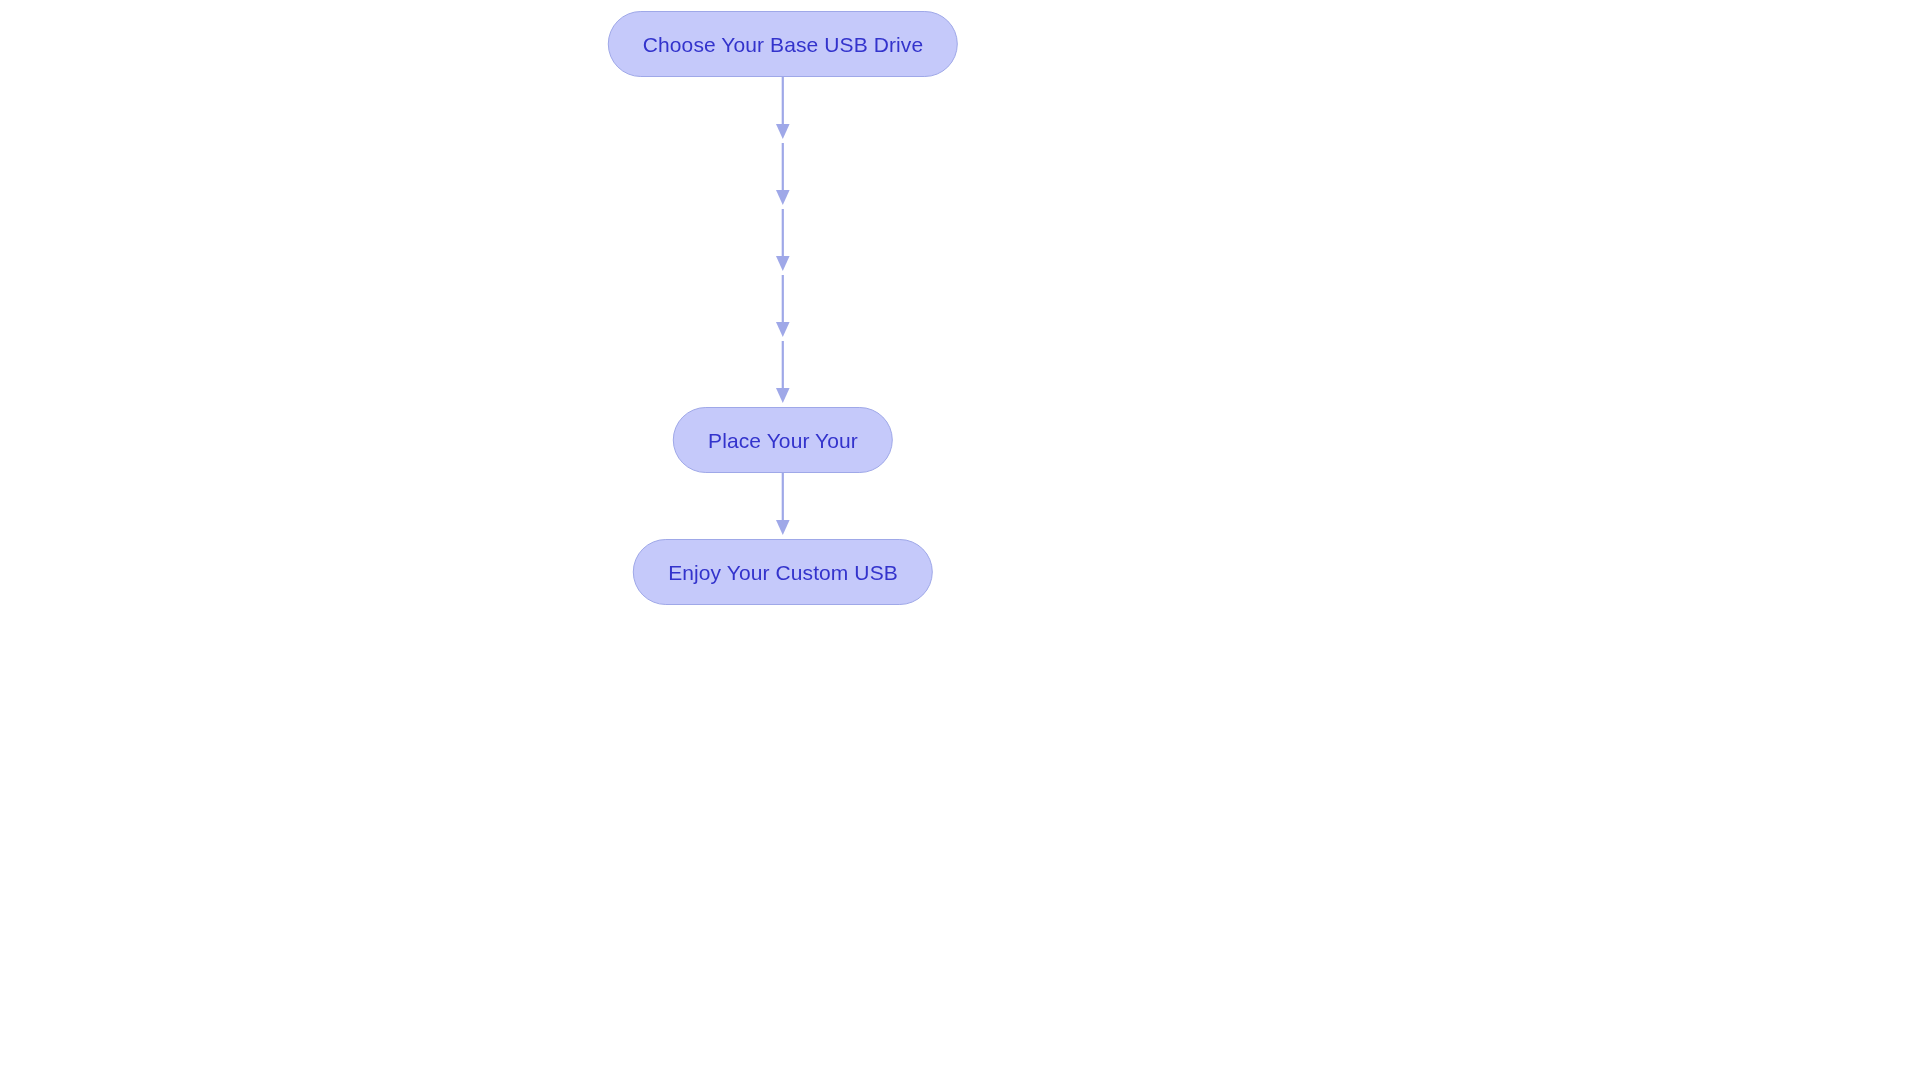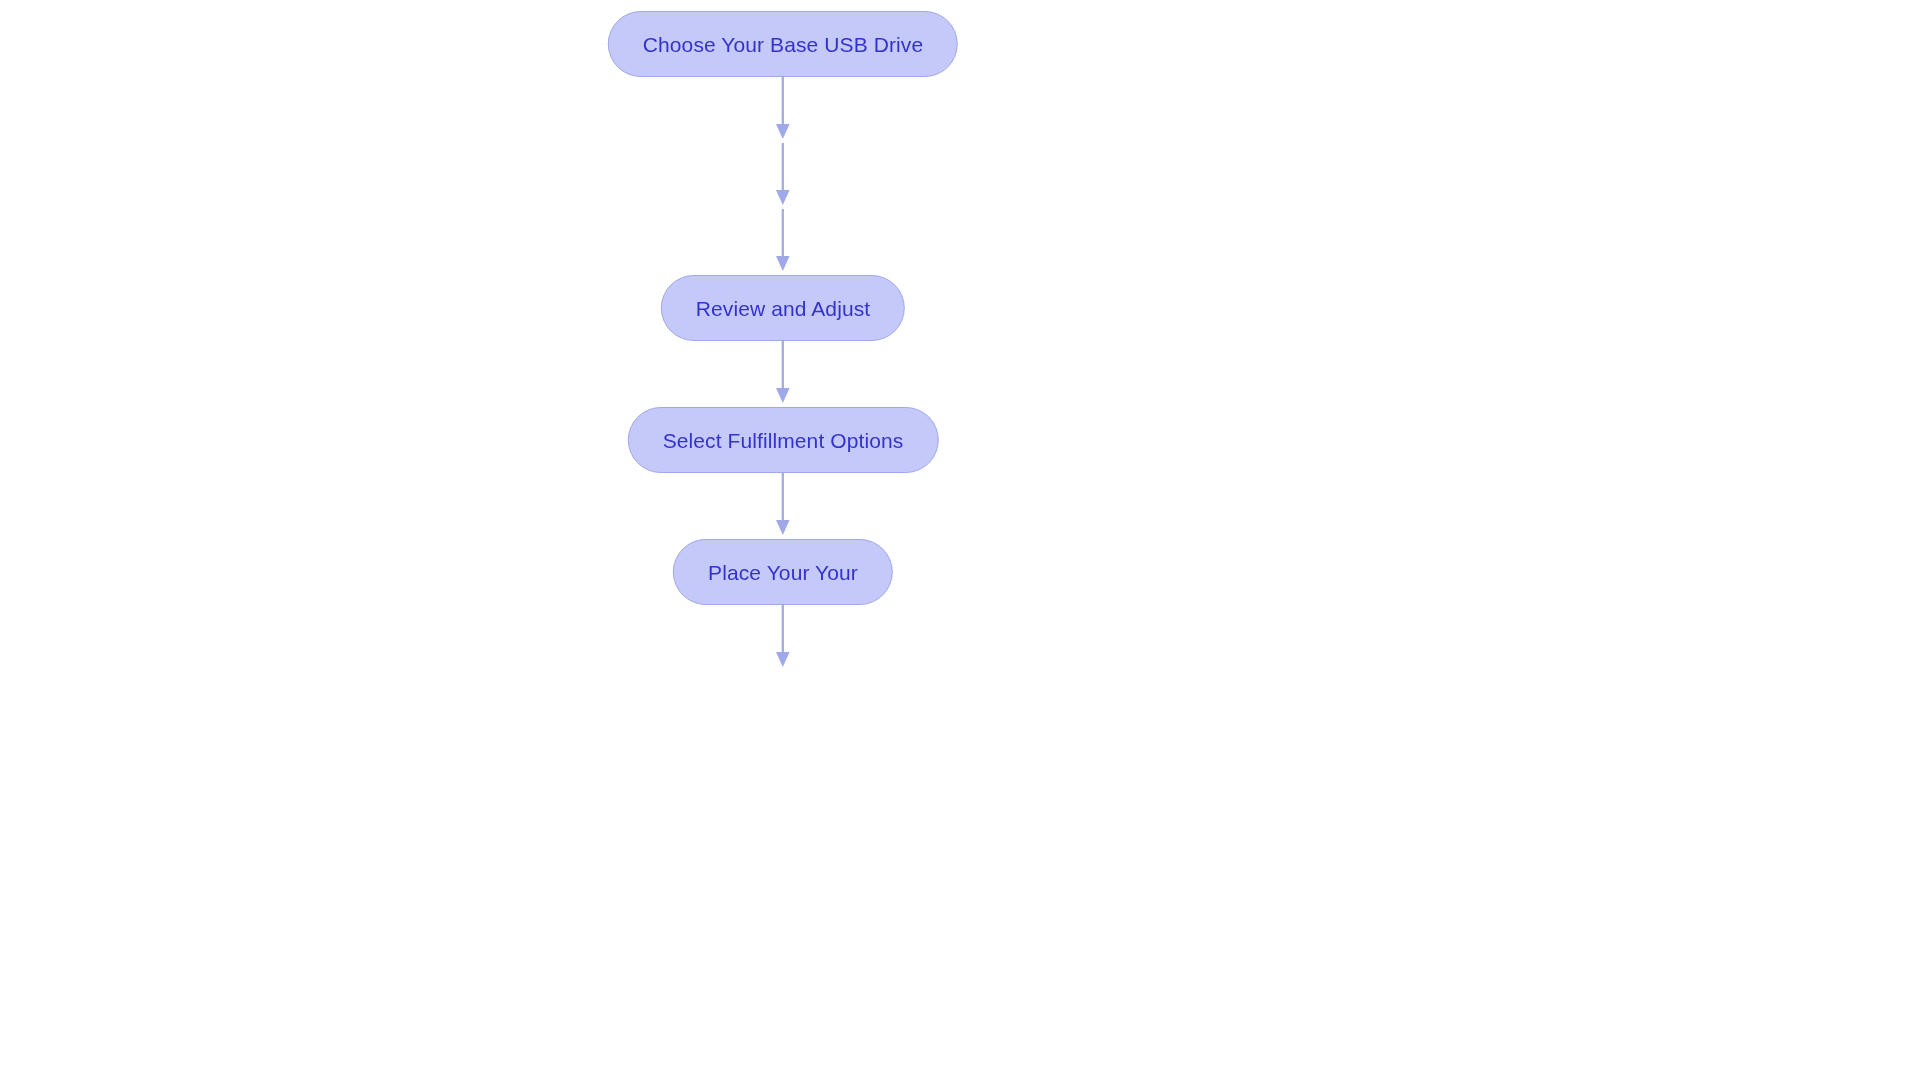"Review and Adjust" div.node { html: <div> <span>Review and Adjust</span> </div> -> none }
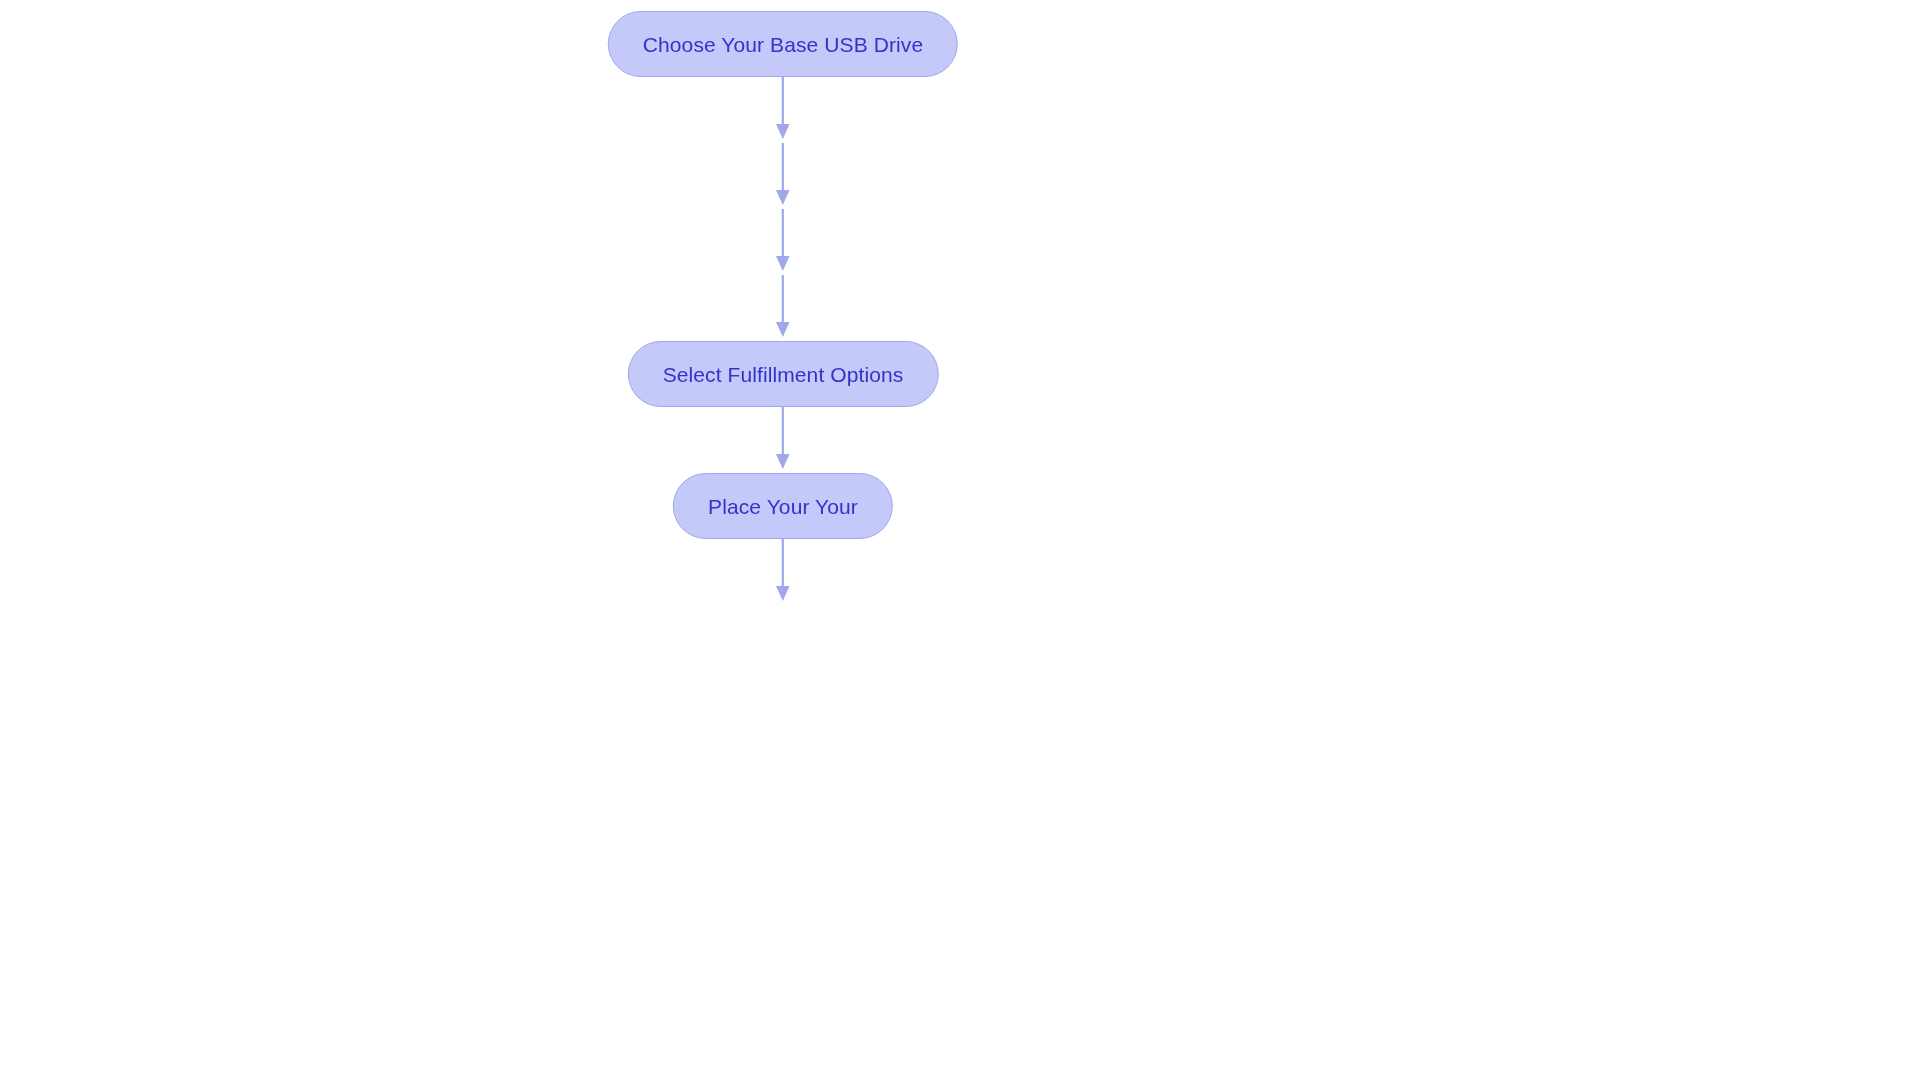"Select Fulfillment Options" div.node { html: <div> <span>Select Fulfillment Options</span> </div> -> none }
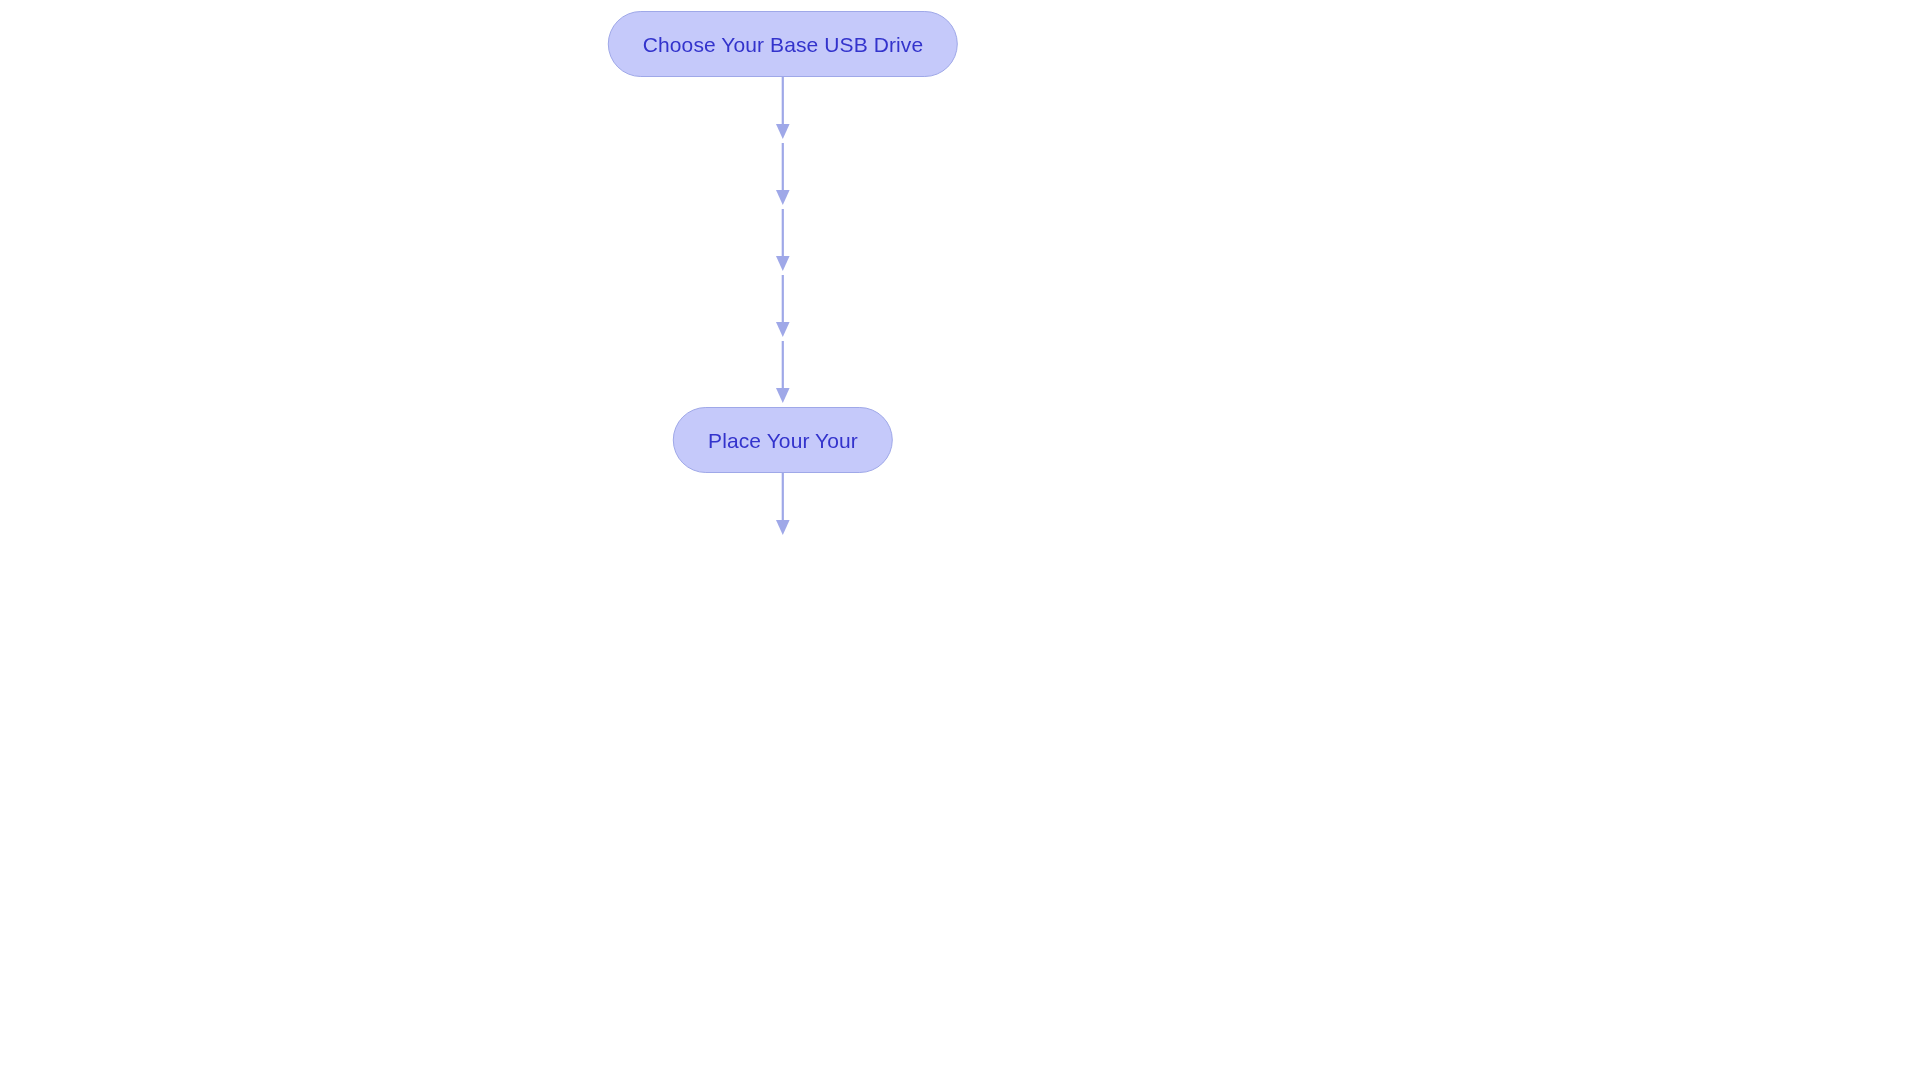"Enjoy Your Custom USB" div.node { html: none -> <div> <span>Enjoy Your Custom USB</span> </div> }
